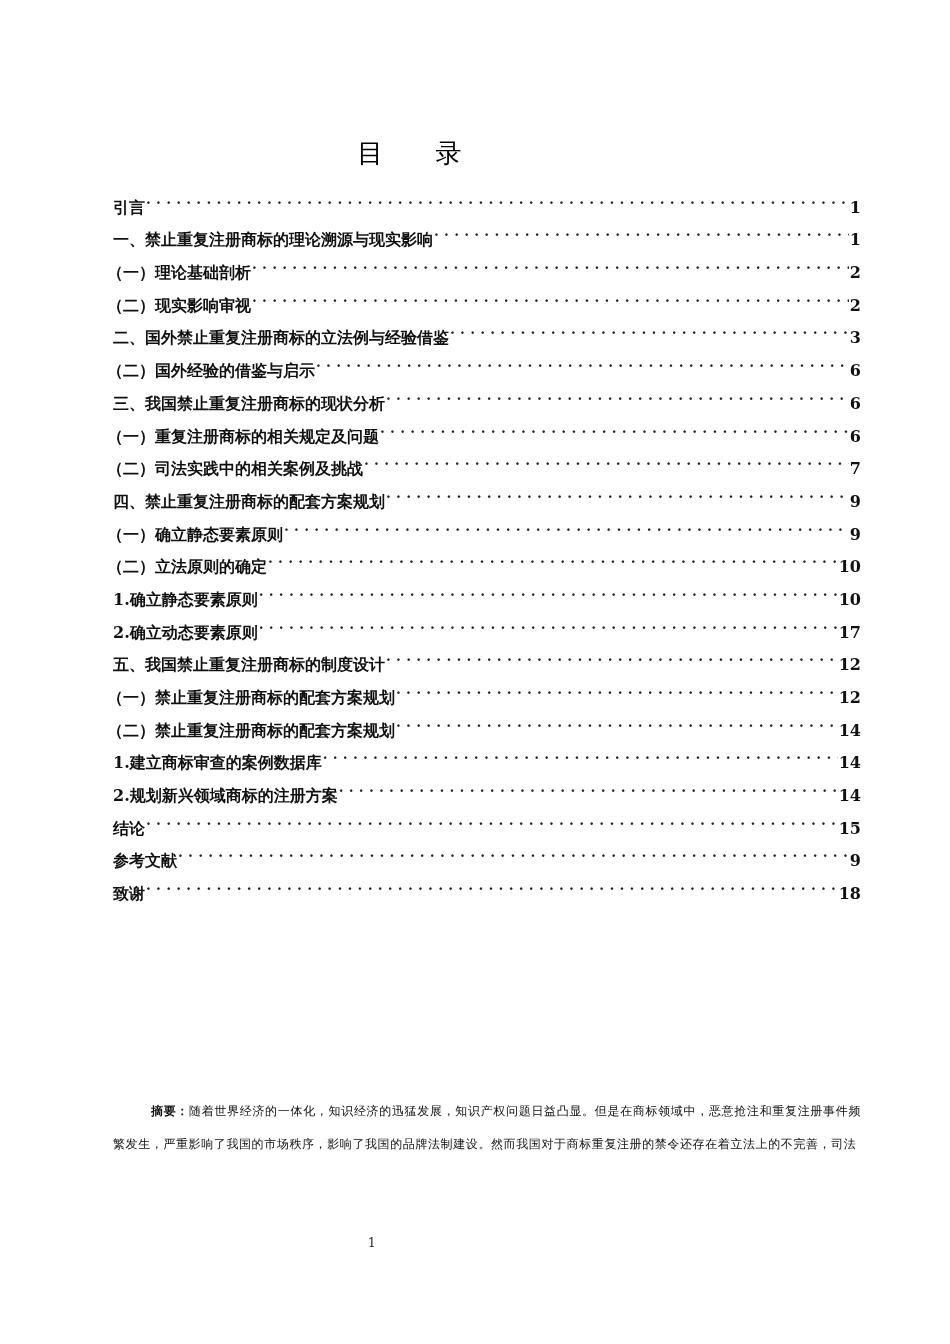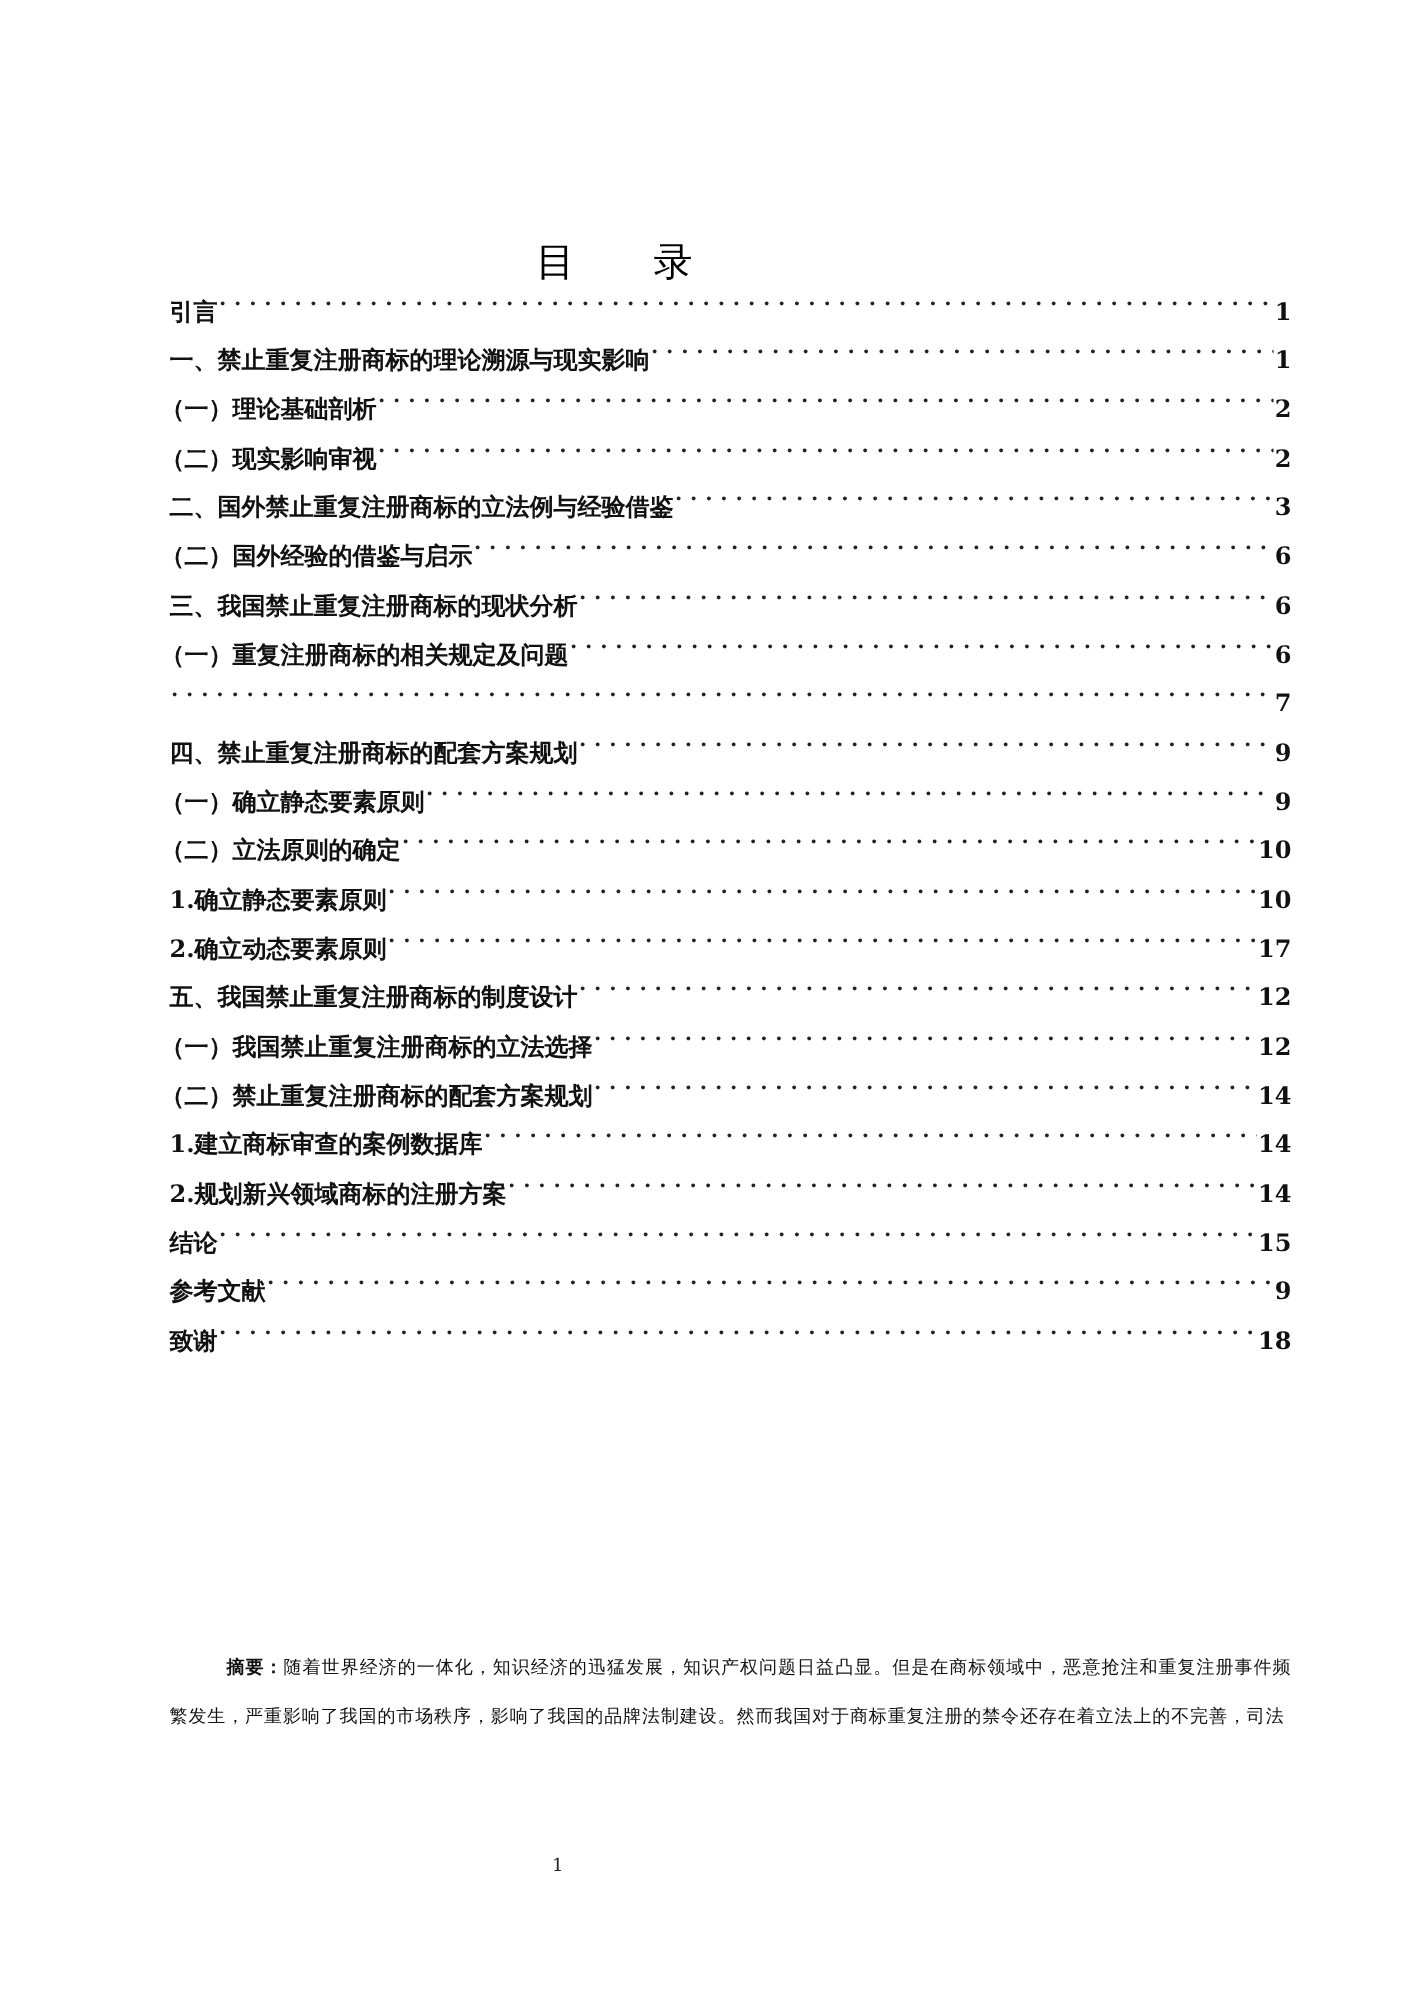"目 录" .toc-title { margin-top: 21px -> none }
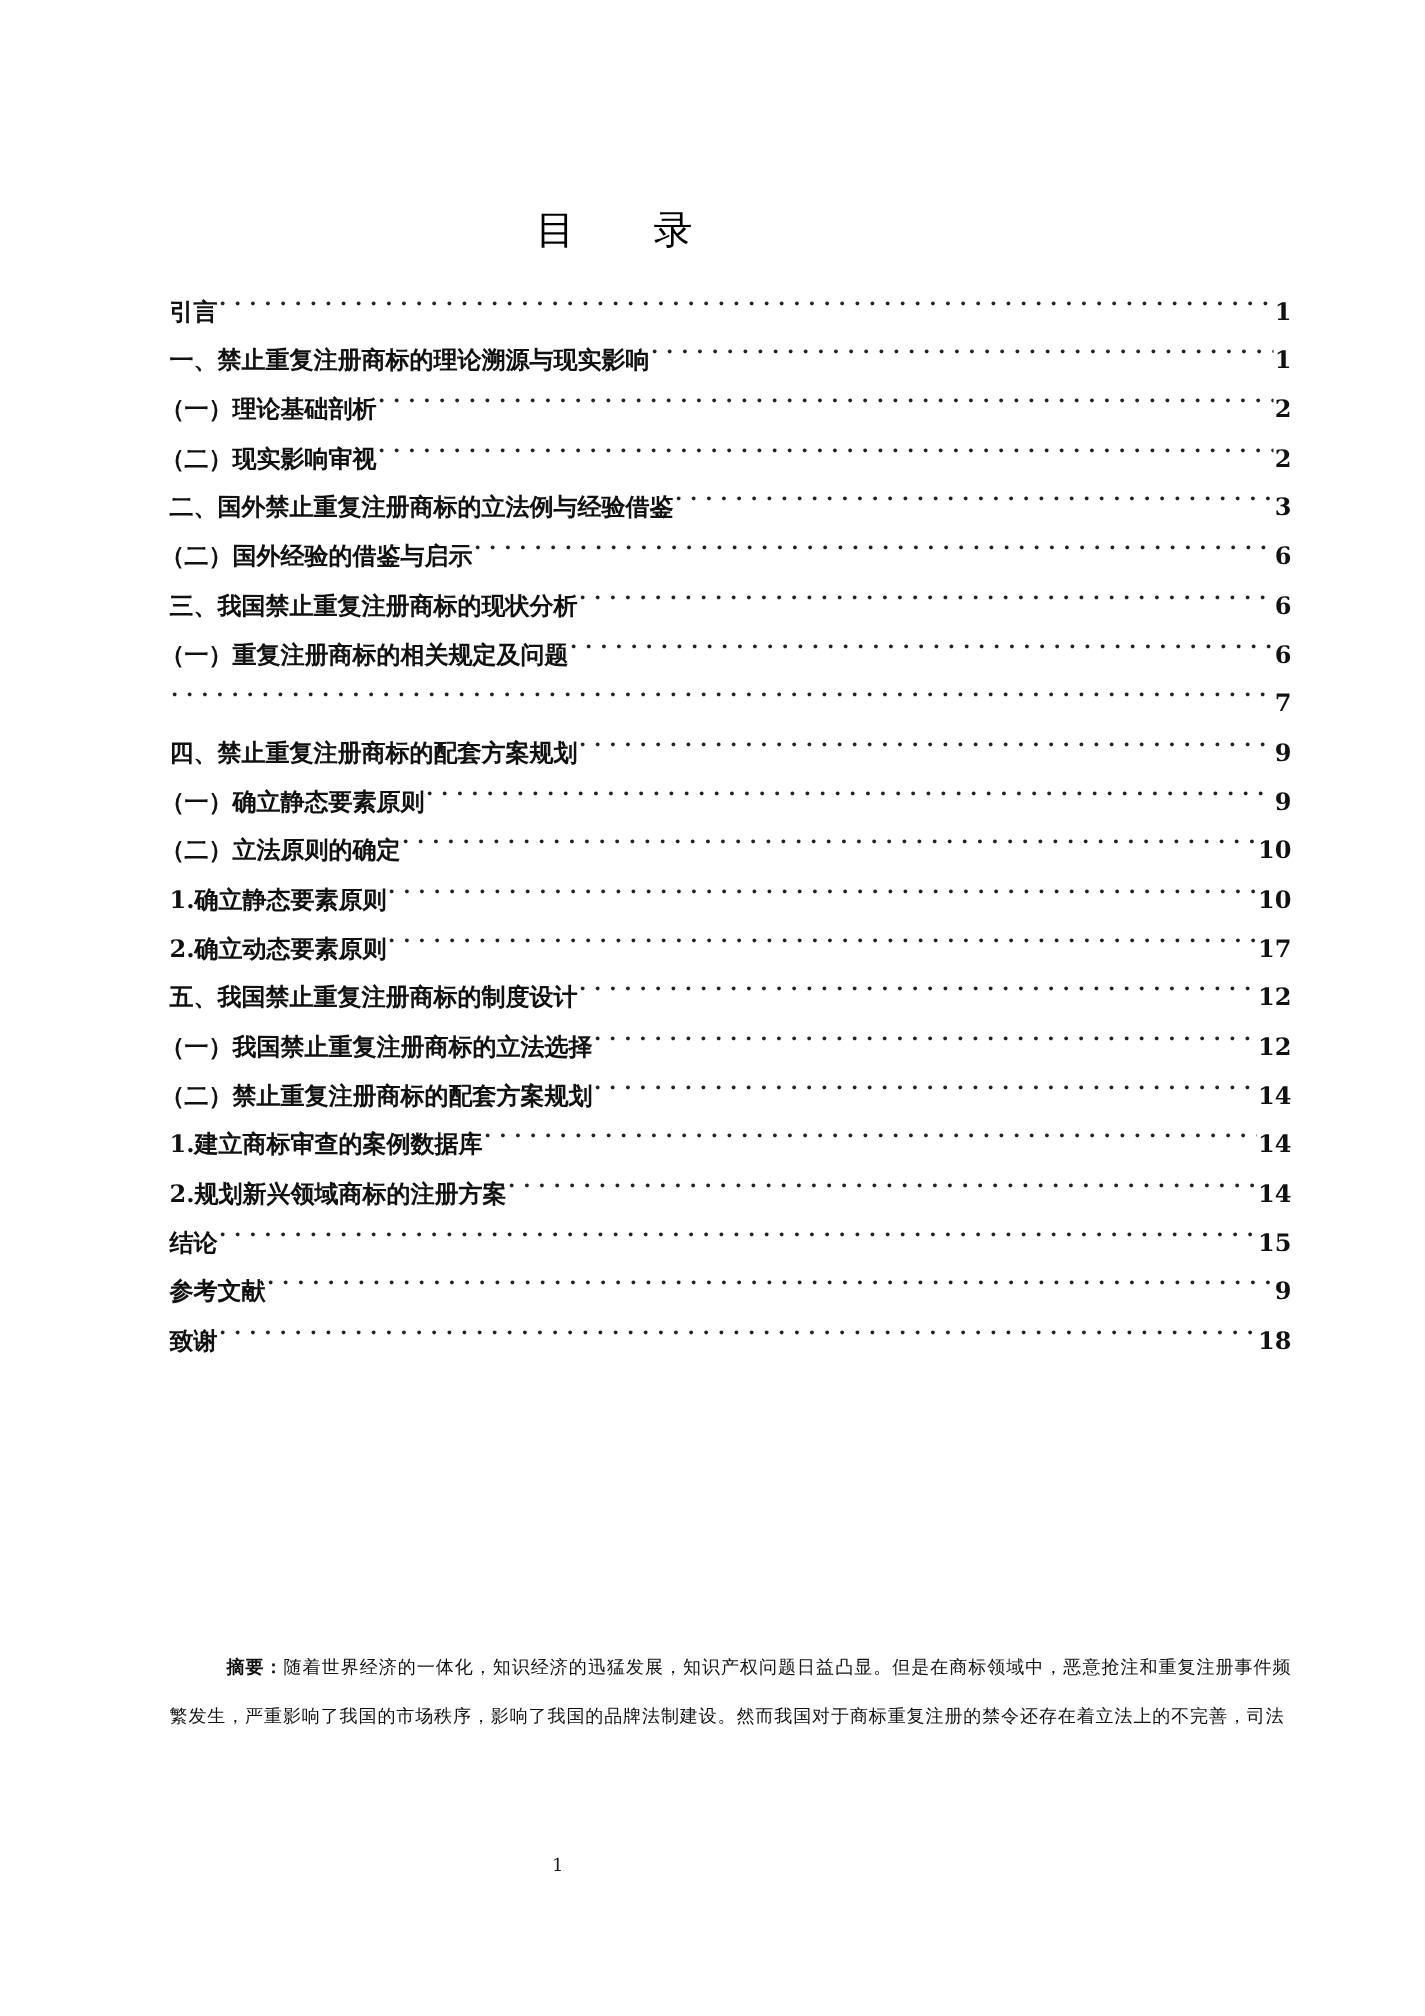"（二）司法实践中的相关案例及挑战" span.label { html: none -> <span>（二）司法实践中的相关案例及挑战</span> }
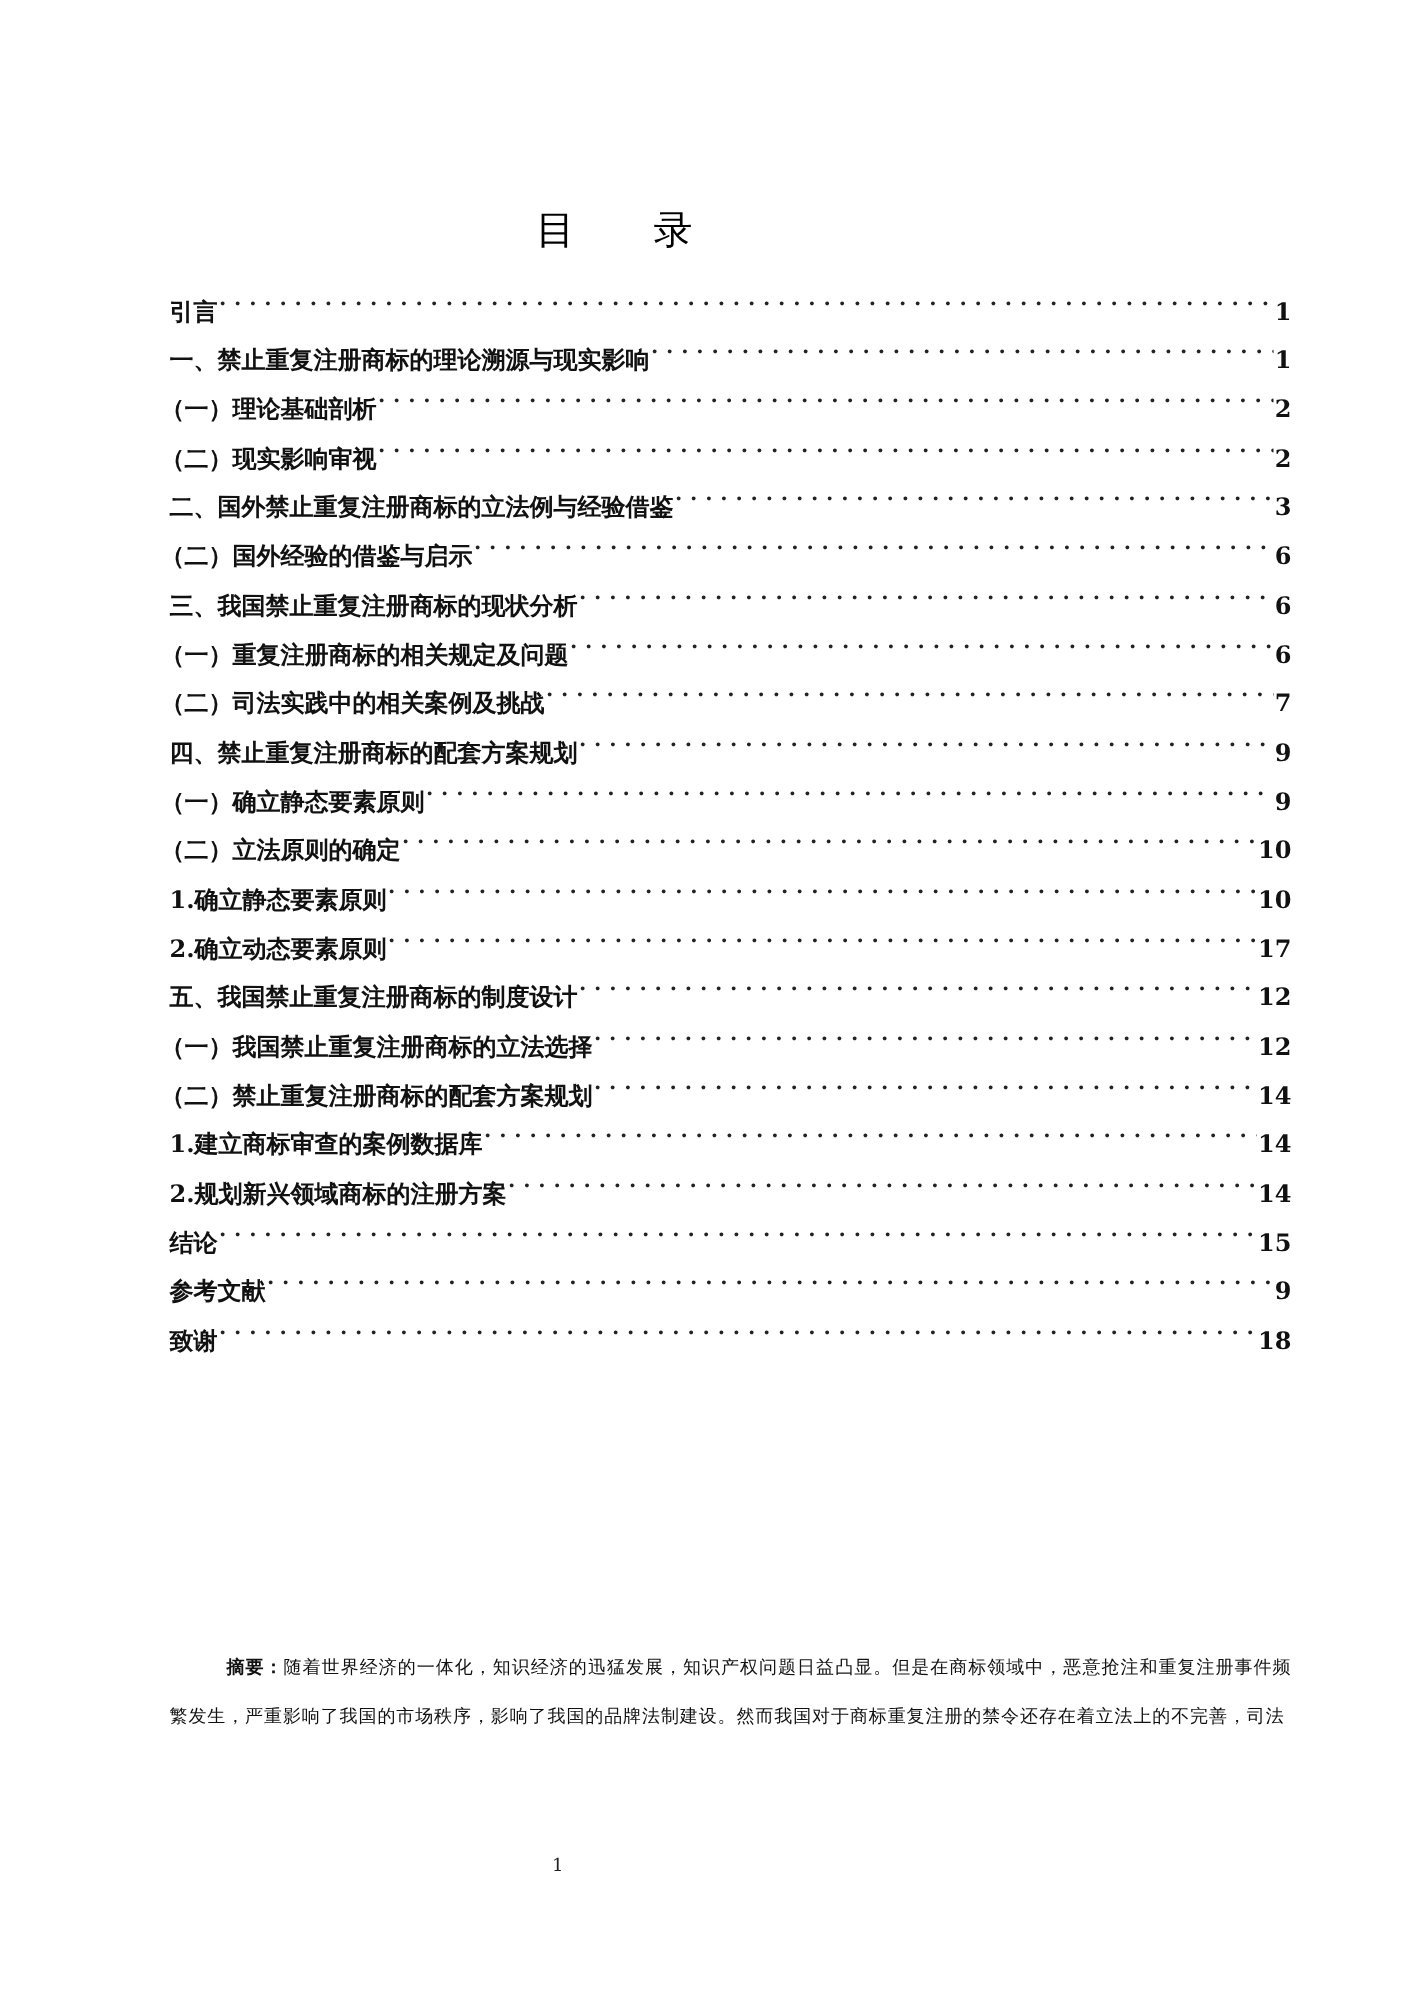"（一）我国禁止重复注册商标的立法选择" span.label { text: 我国禁止重复注册商标的立法选择 -> 禁止重复注册商标的配套方案规划 }
